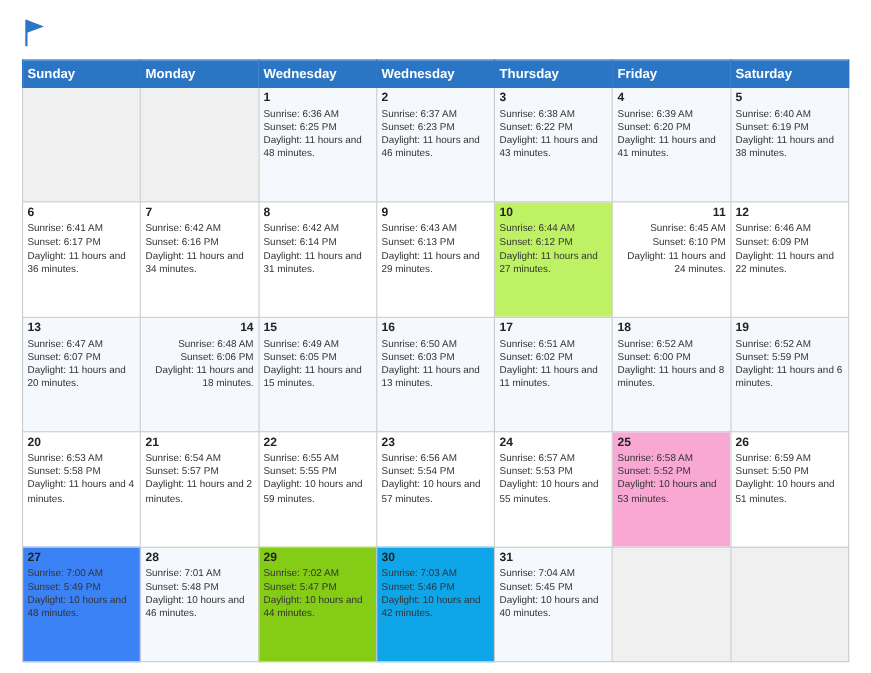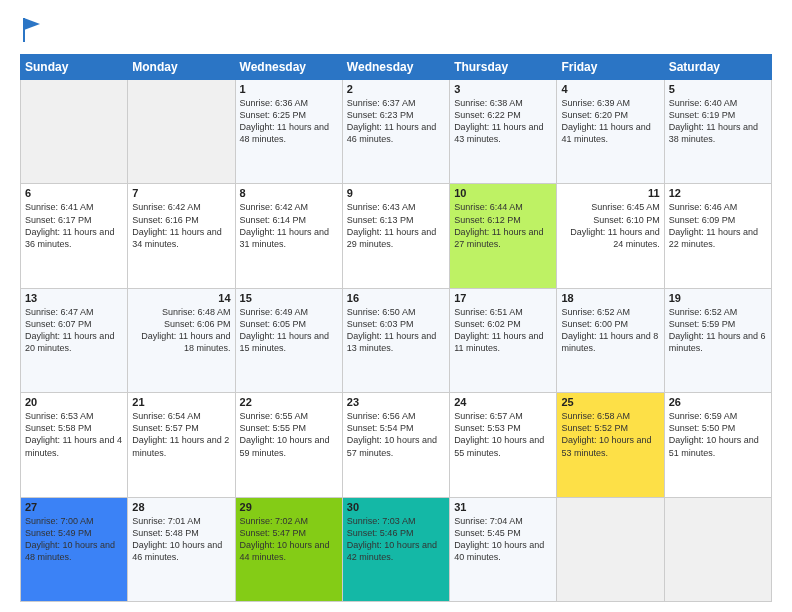"25" td { background: #fde047 -> #f9a8d4 }
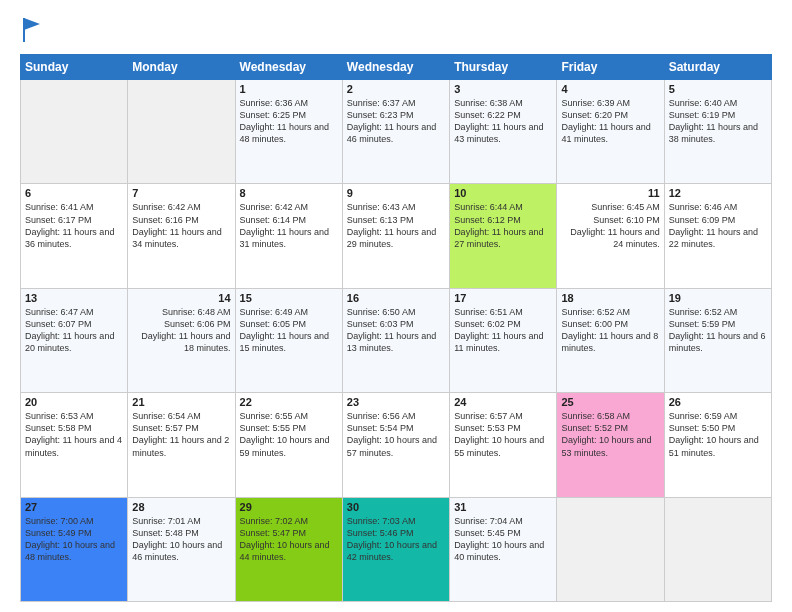"30" td { background: #14b8a6 -> #0ea5e9 }
